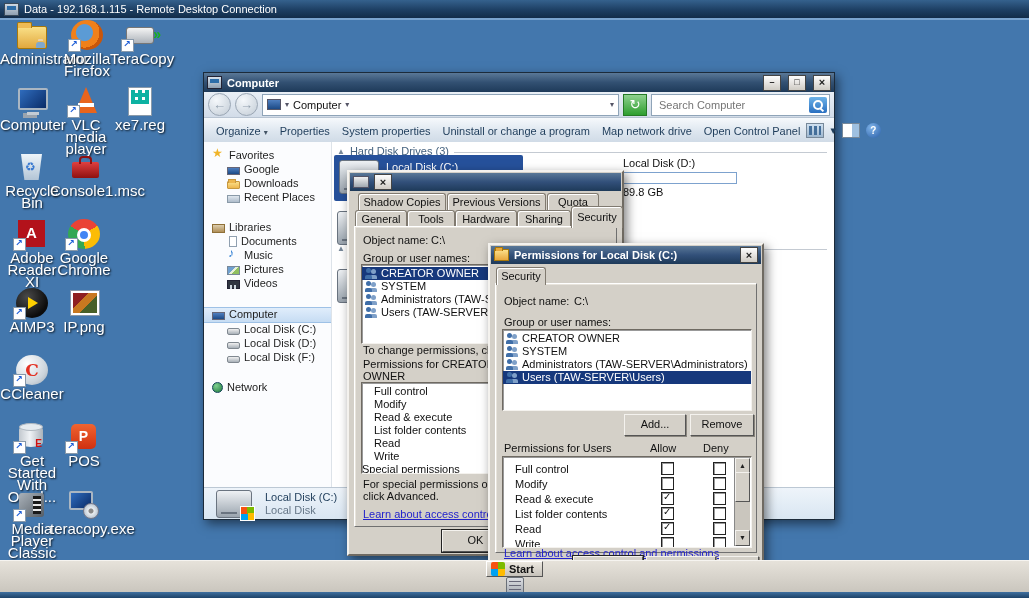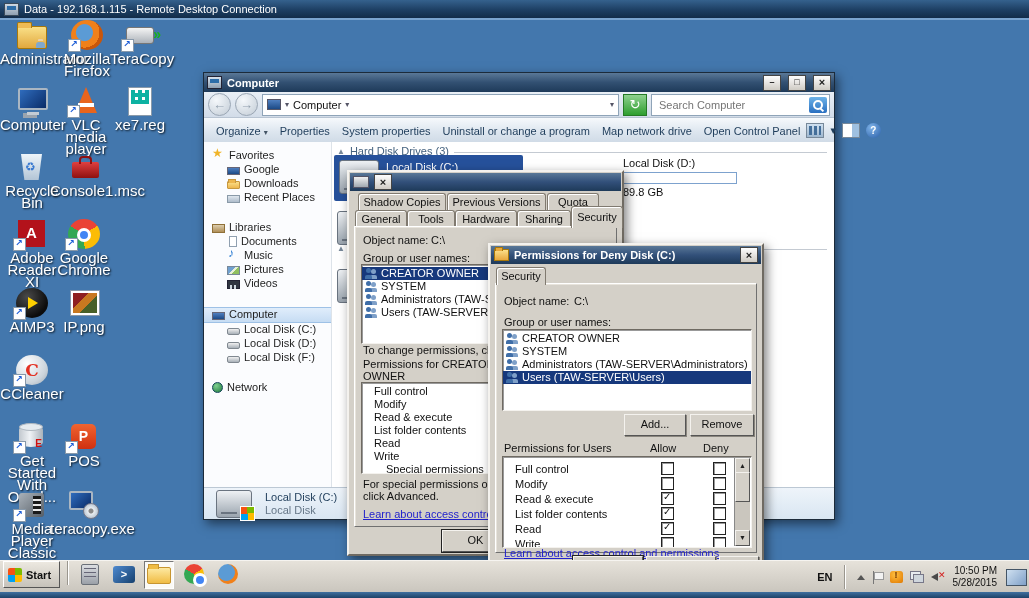"Permissions for Deny Disk (C:)" span.t { text: Deny -> Local }
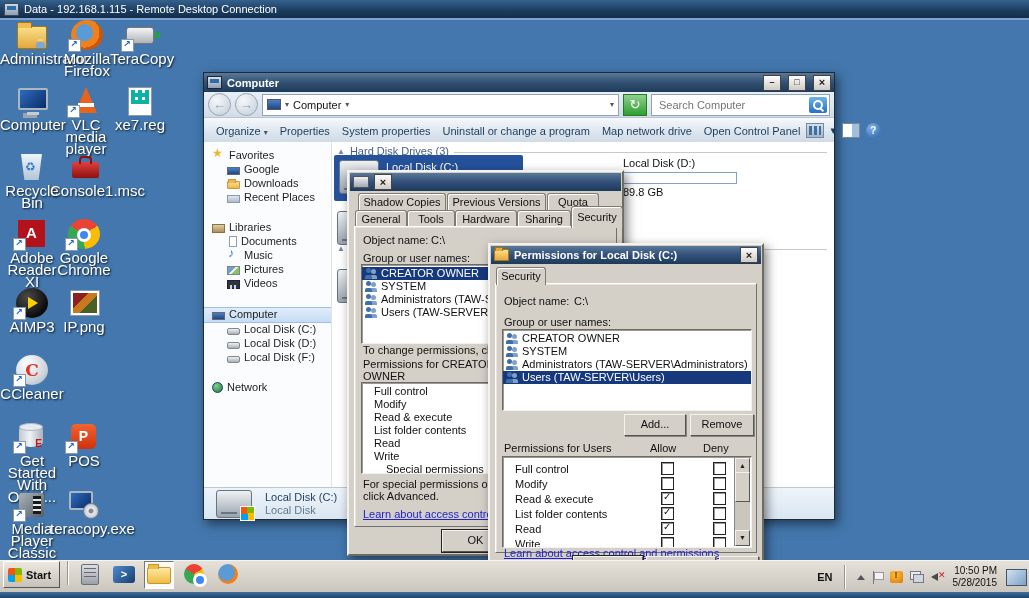"Special permissions" div.lrow { padding-left: 24px -> 0 }
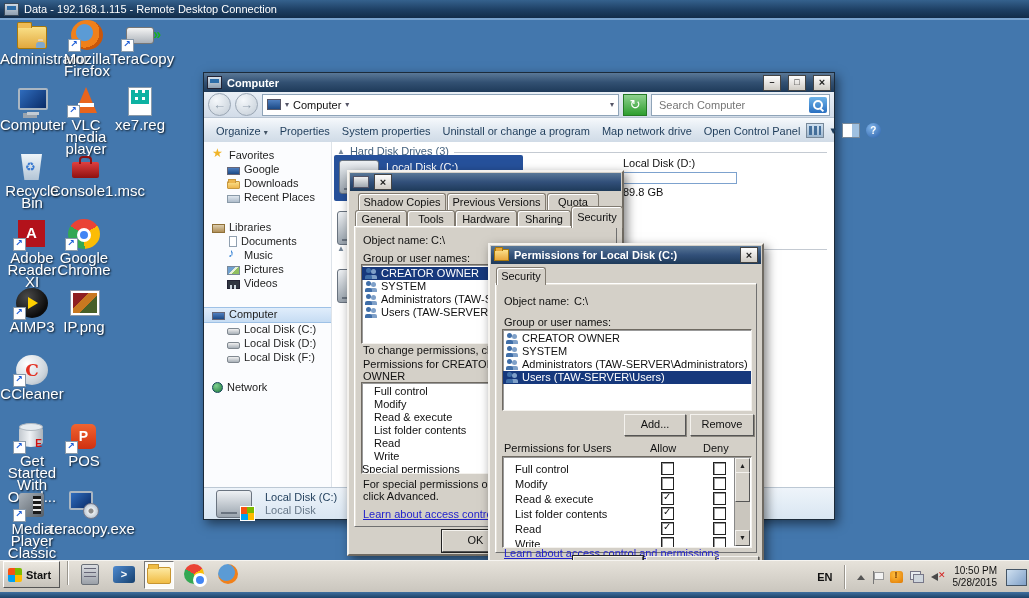"Start" .taskbar { align-items: none -> center; flex-direction: none -> column }
